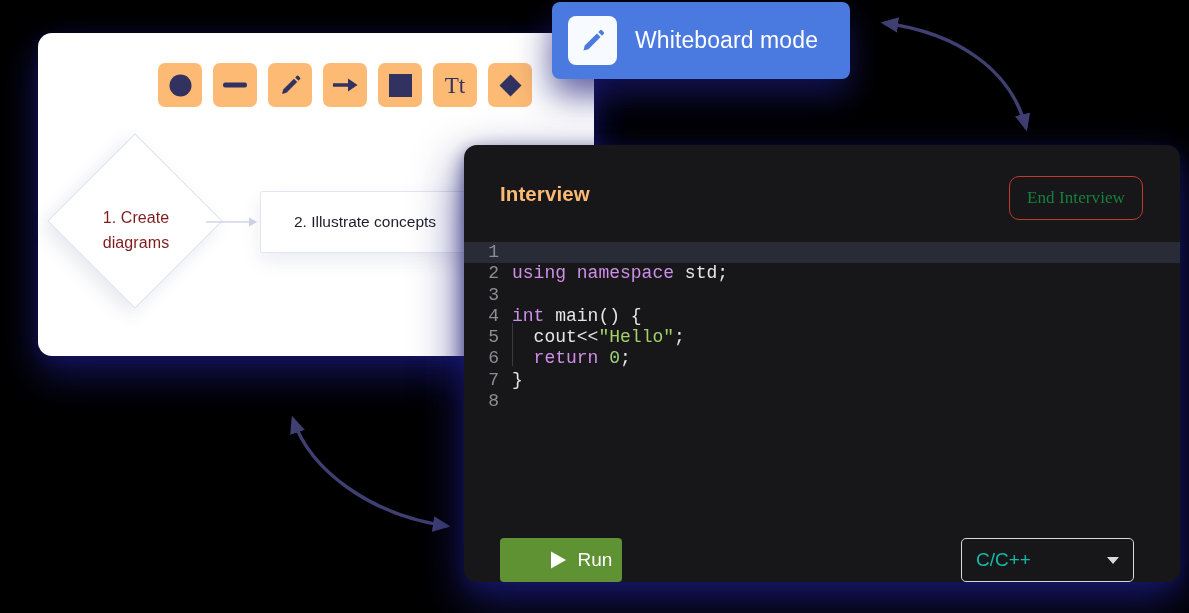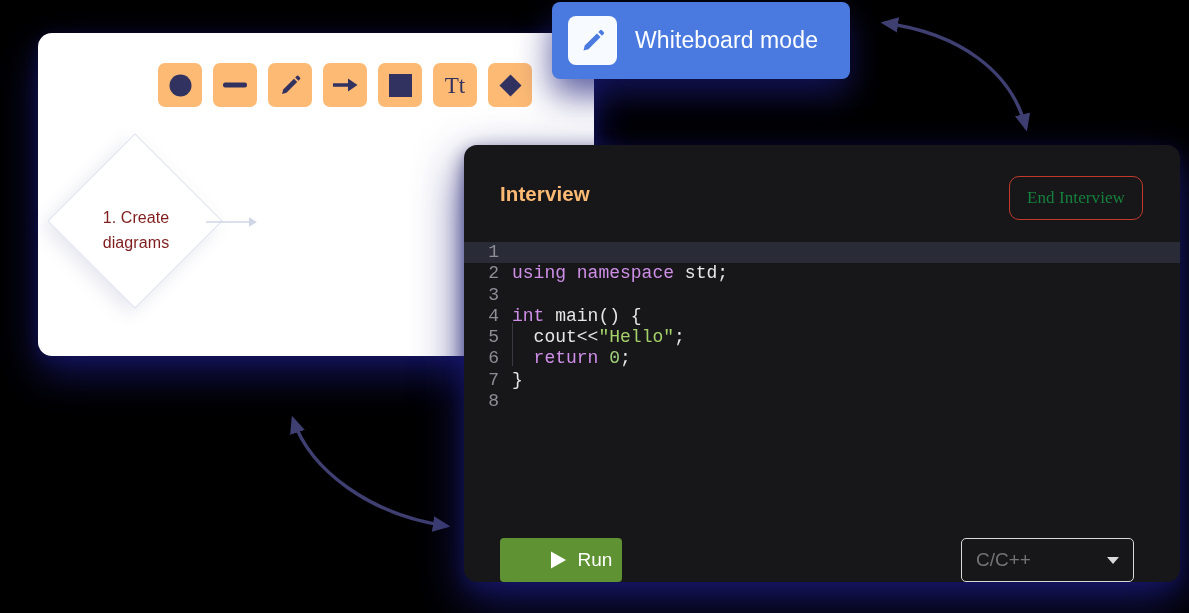"2. Illustrate concepts" div.rect-node { html: none -> <div> <span>2. Illustrate concepts</span> </div> }
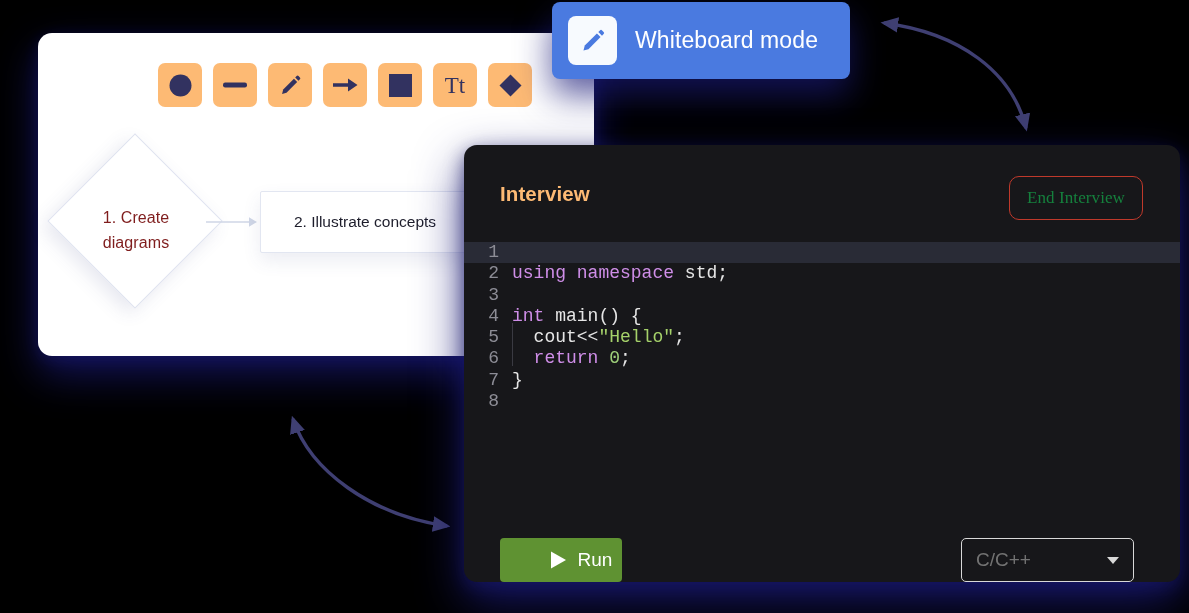"C/C++" .lang-select { color: #737373 -> #14b8a6 }
